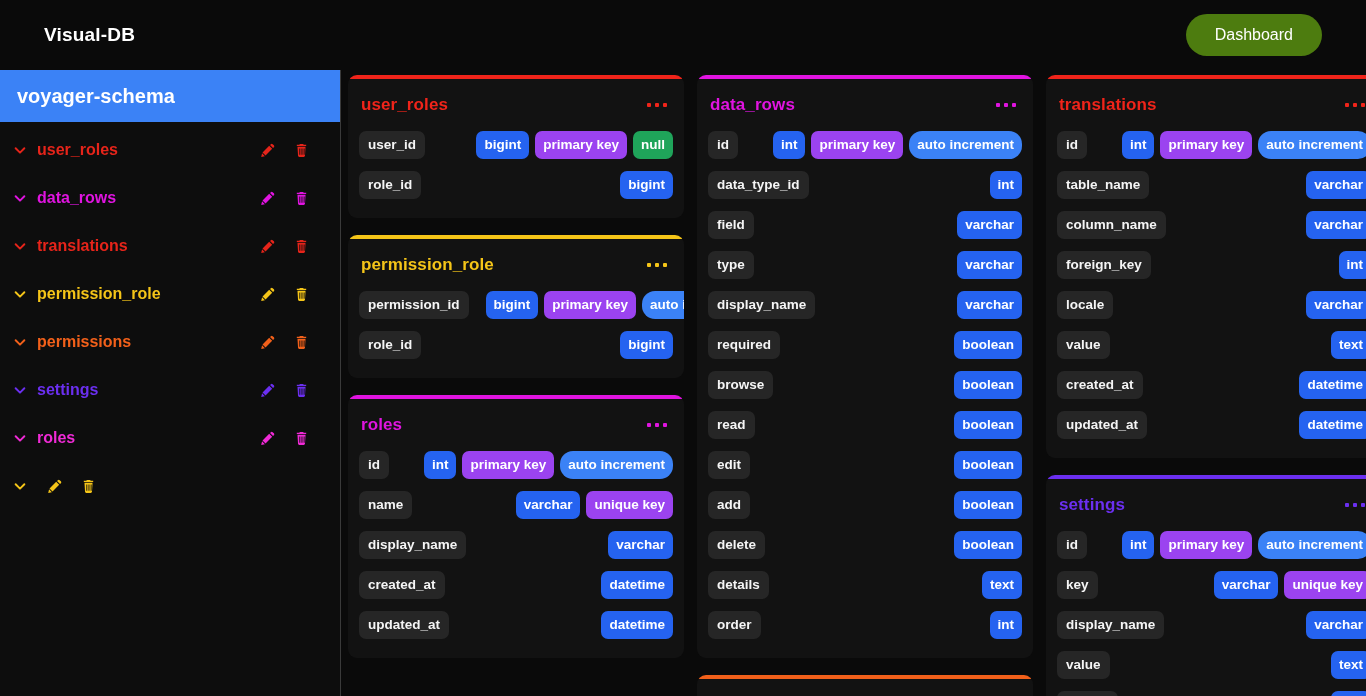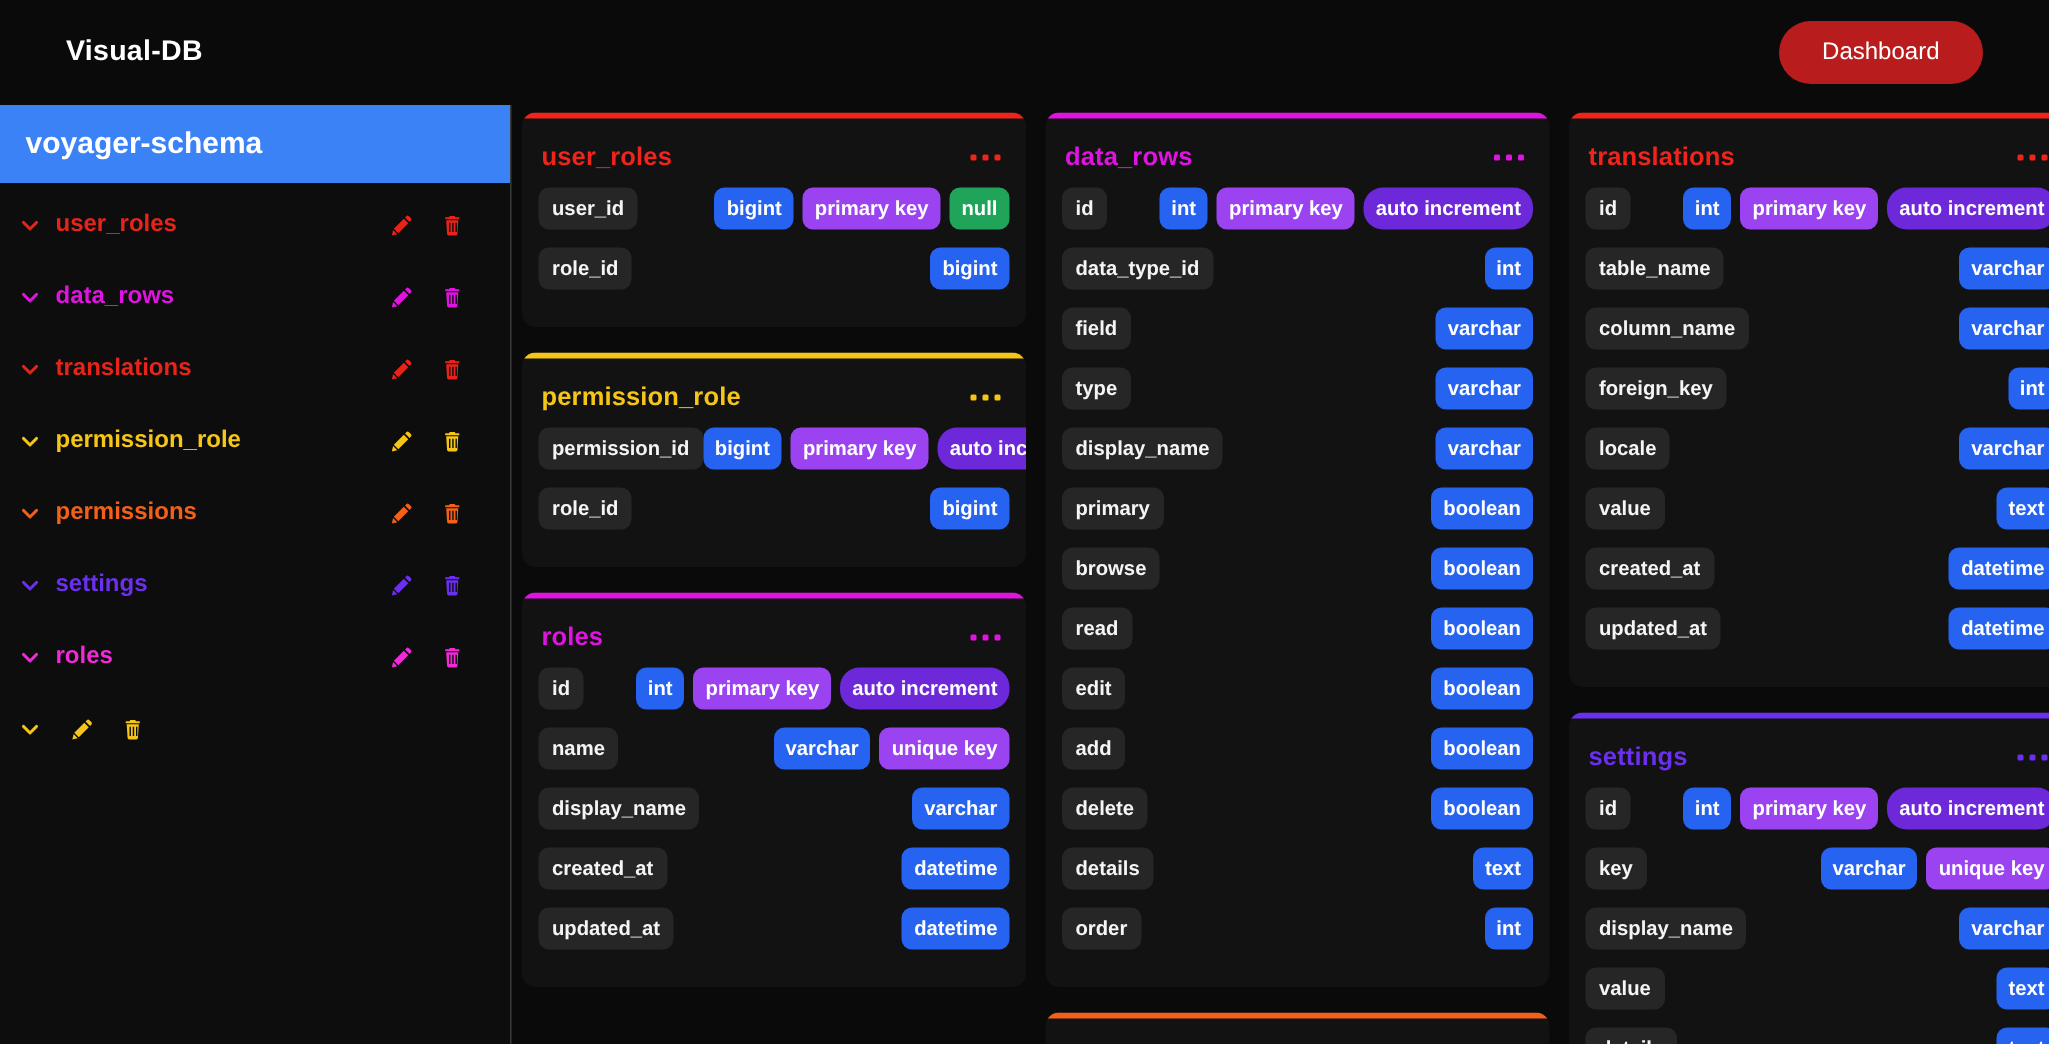"Dashboard" .dashboard-btn { background: #b91c1c -> #4d7c0f }
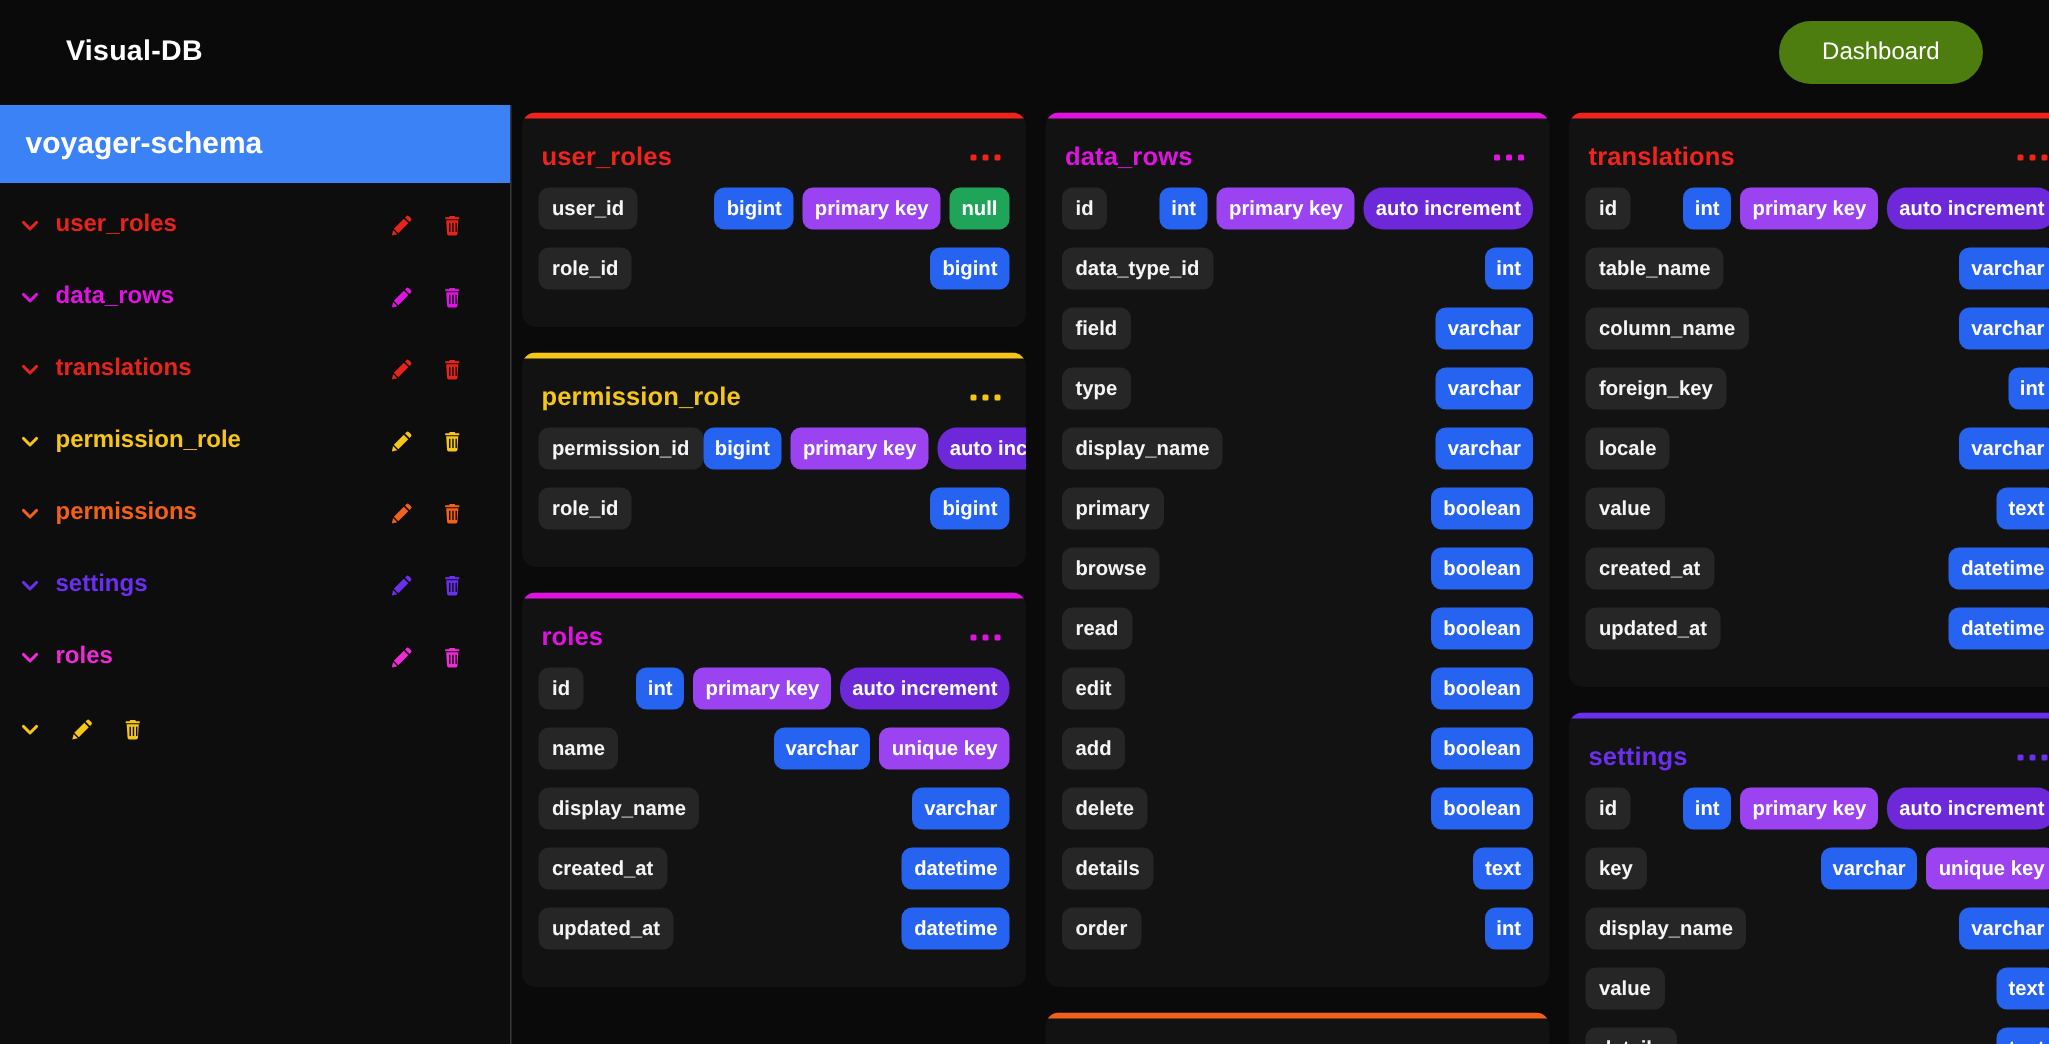"user_id" .field-row { align-items: flex-start -> center; gap: none -> 17px }
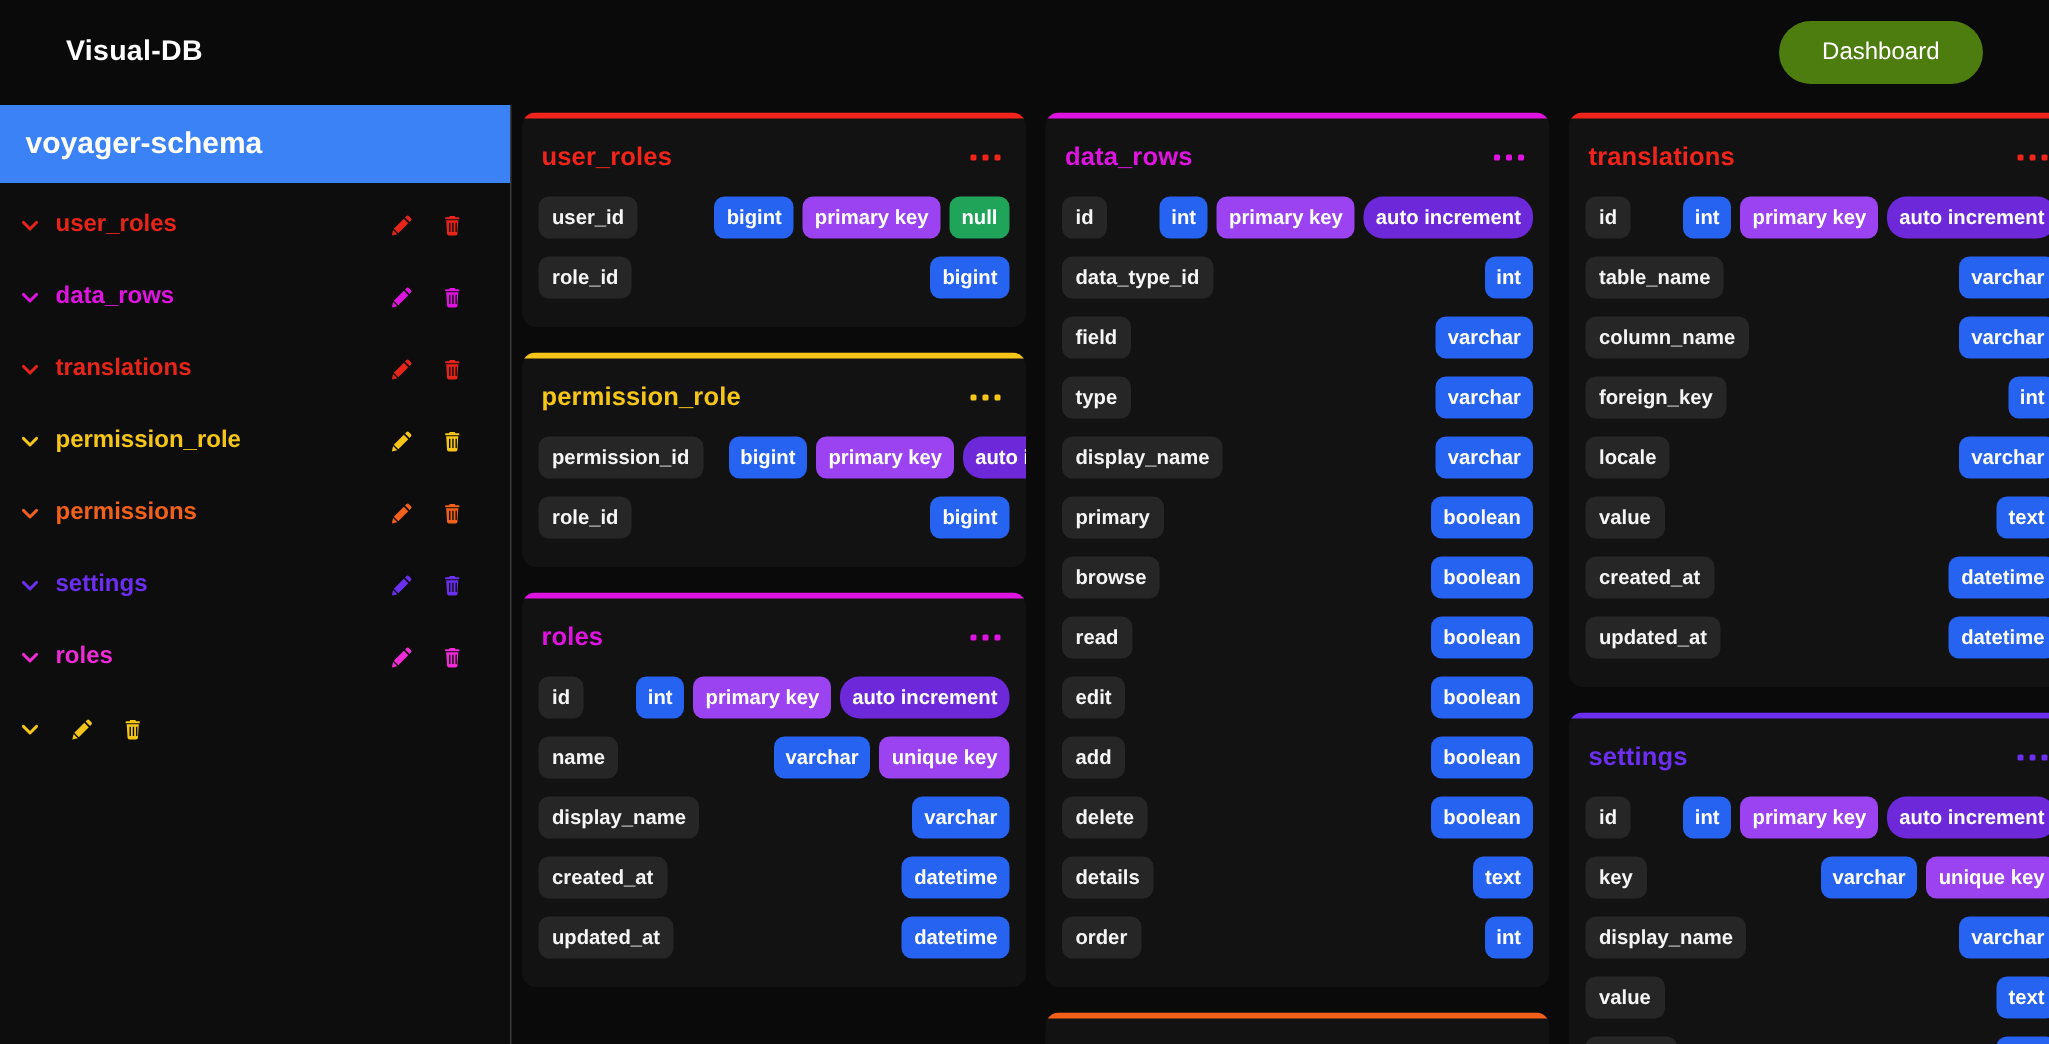"auto increment" .tag-ai { background: #6d28d9 -> #3b82f6 }
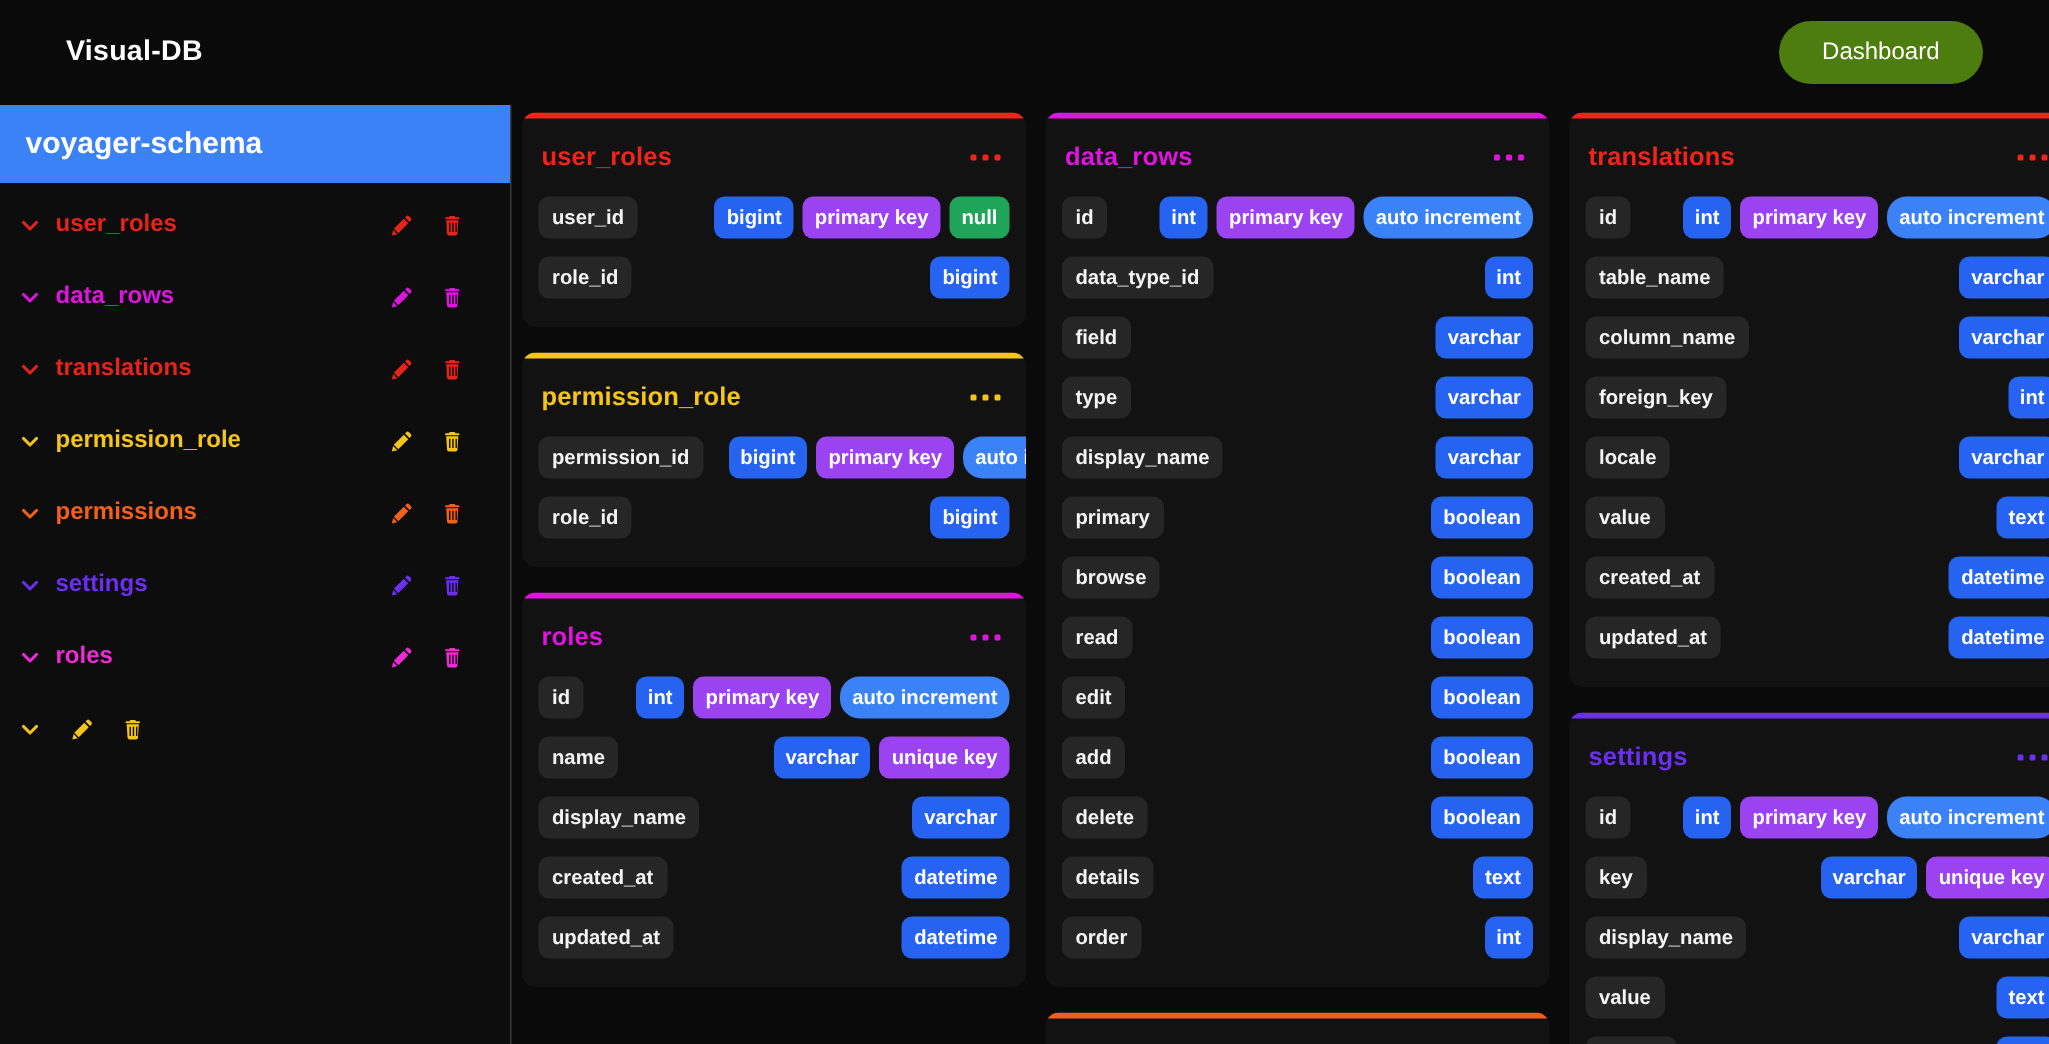"primary" span.field-name { text: primary -> required }
